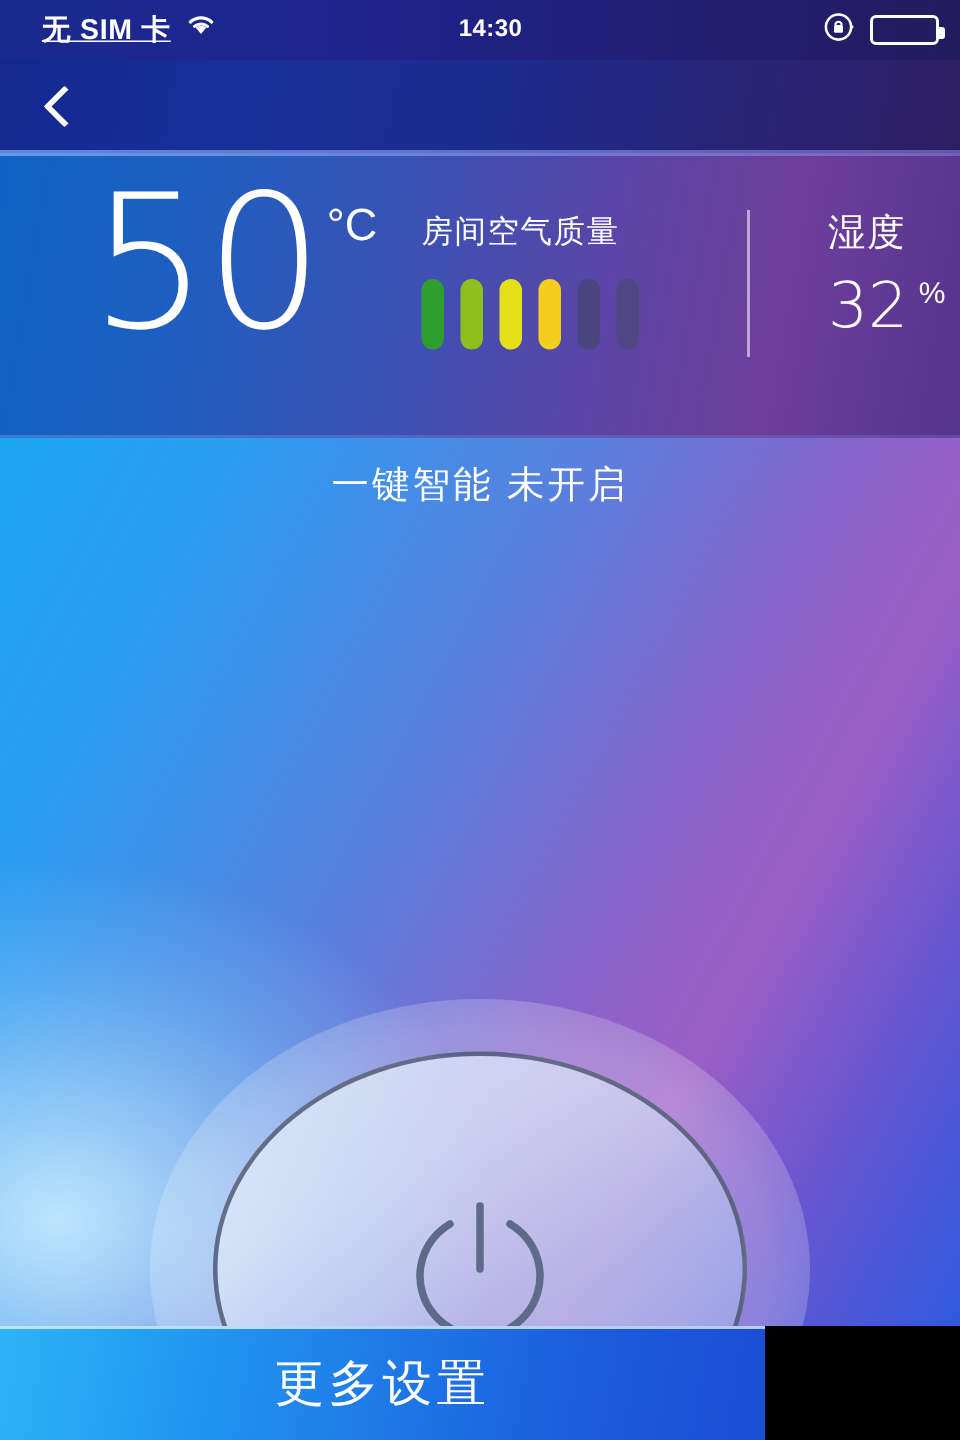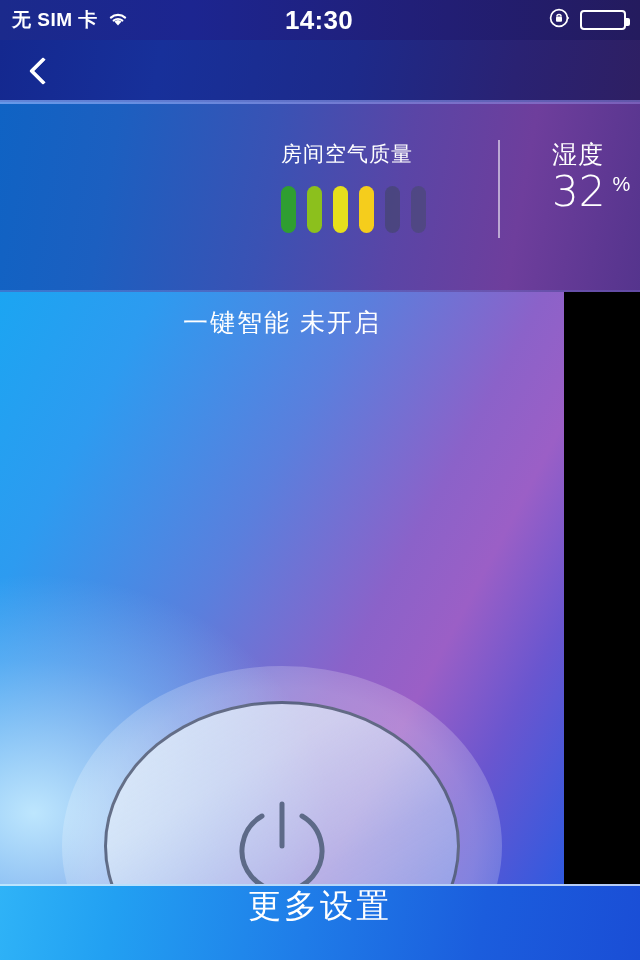"无 SIM 卡" .sb-left { align-items: center -> none; padding-left: 12px -> 28px; text-decoration: none -> underline }
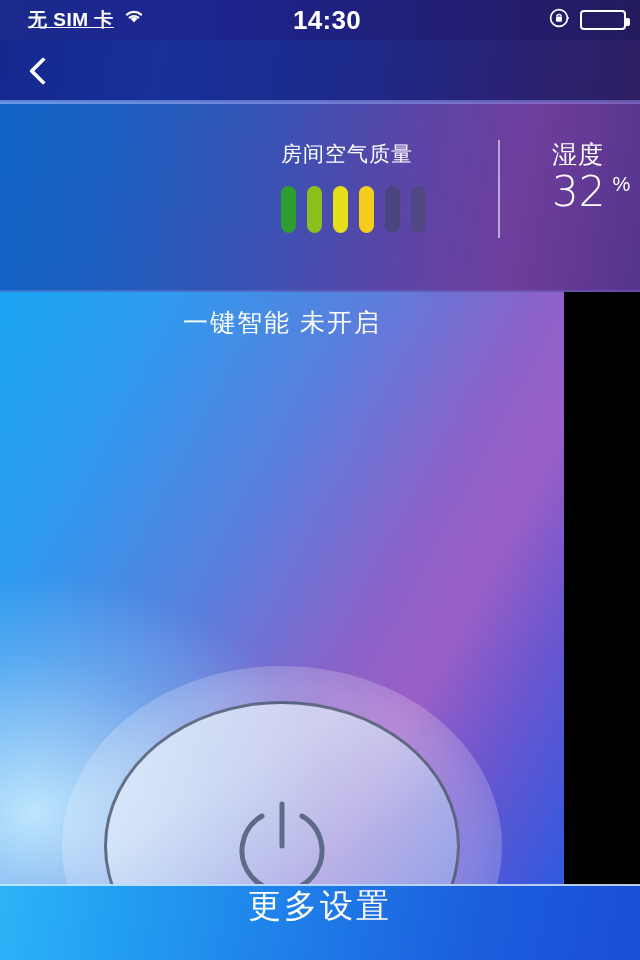"14:30" .sb-center { font-size: 26px -> 16px }
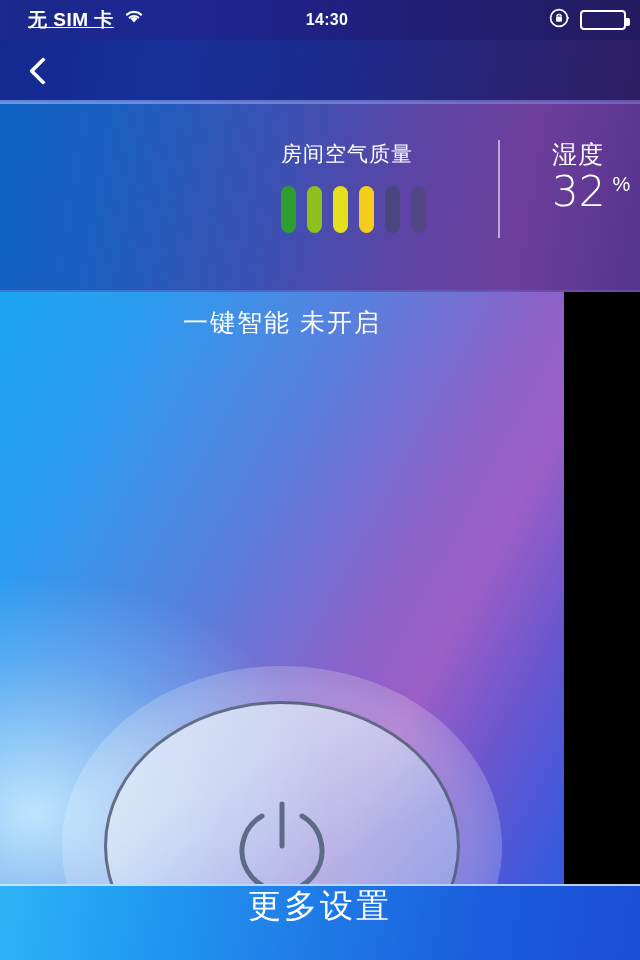"50" div { html: none -> <div> <span>50</span> <span>°C</span> </div> }
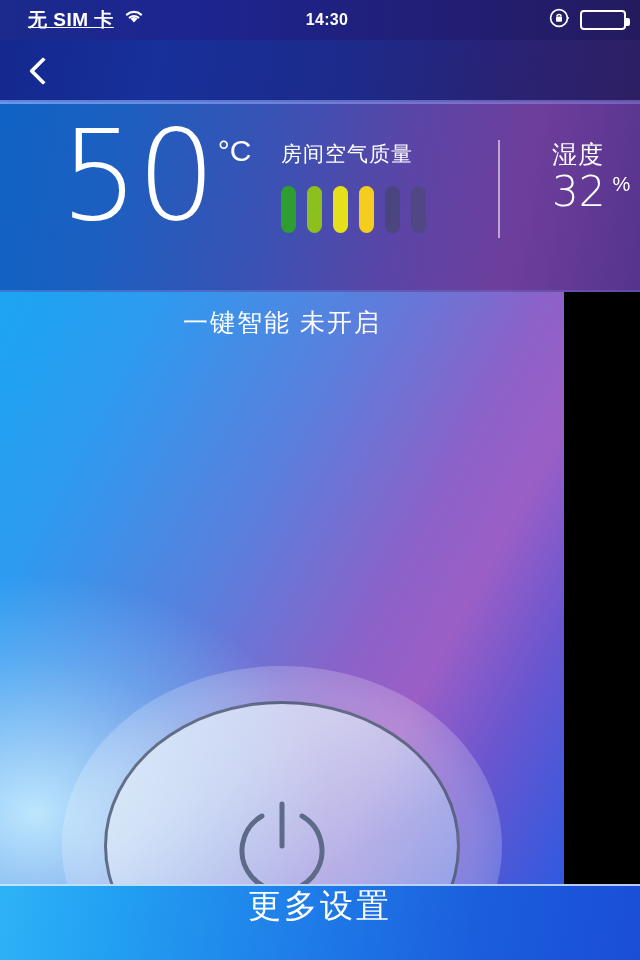"32" #hum-row { margin-top: 0 -> 12px }
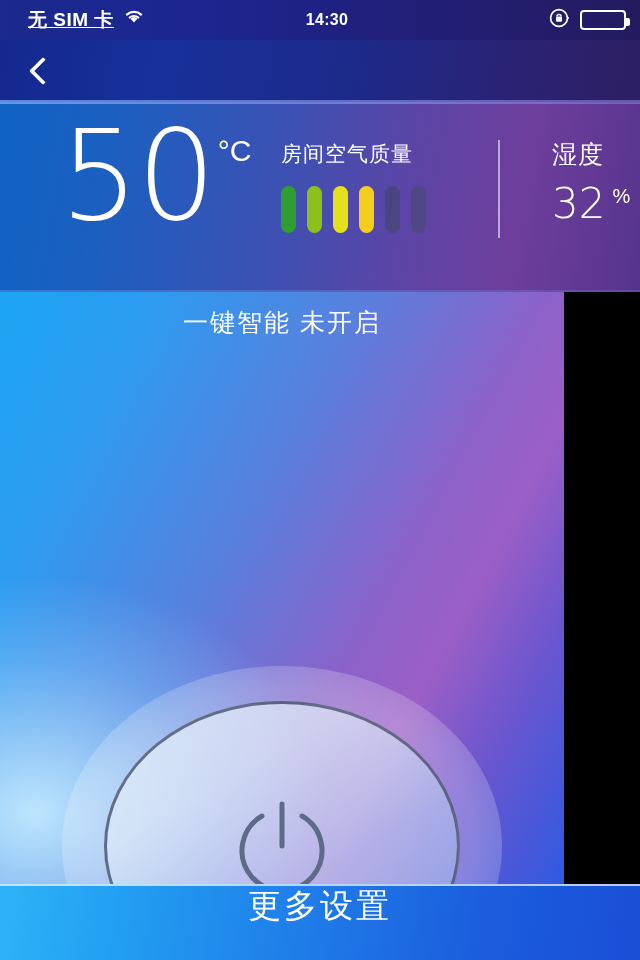"一键智能 未开启" #main { width: 564px -> 640px }
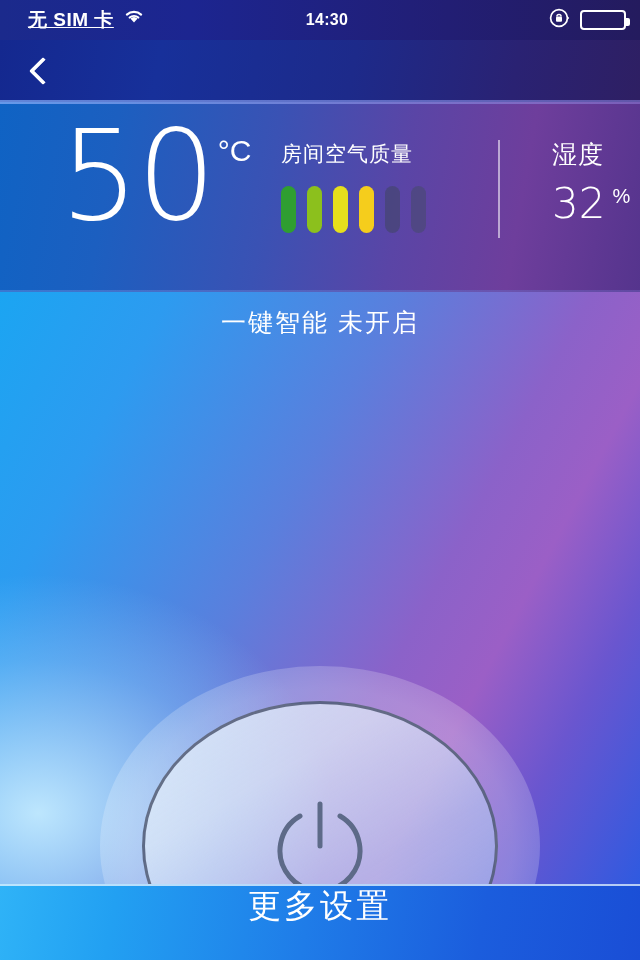"更多设置" #bottom-bar { align-items: flex-start -> center; width: 640px -> 510px }
